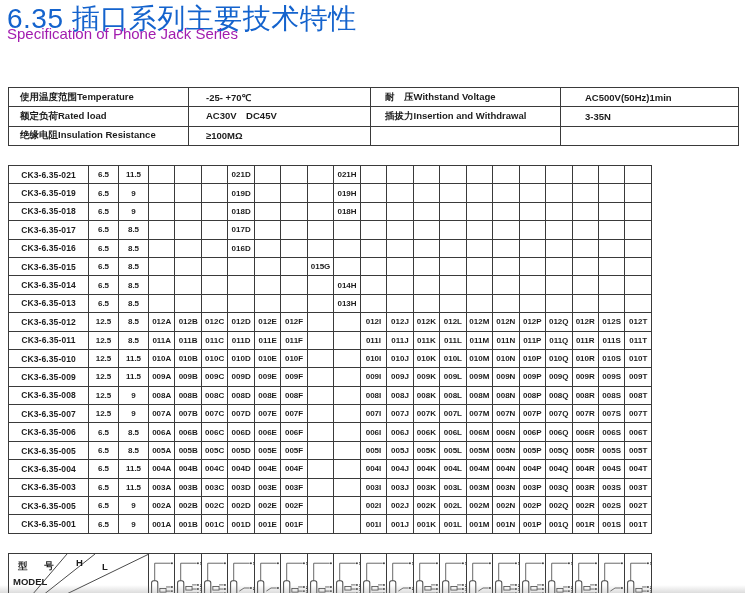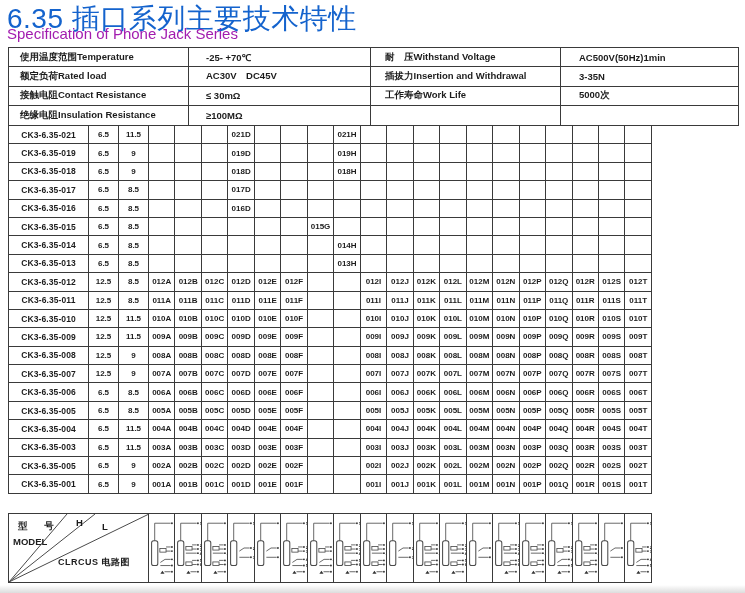"使用温度范围Temperature" table { margin-top: none -> 40px }
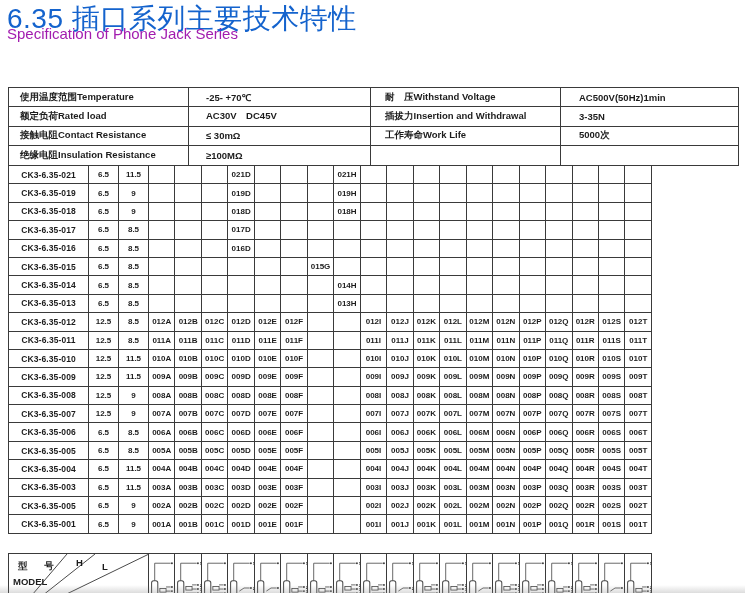"AC500V(50Hz)1min" .spec td.v2 { padding-left: 18px -> 24px }
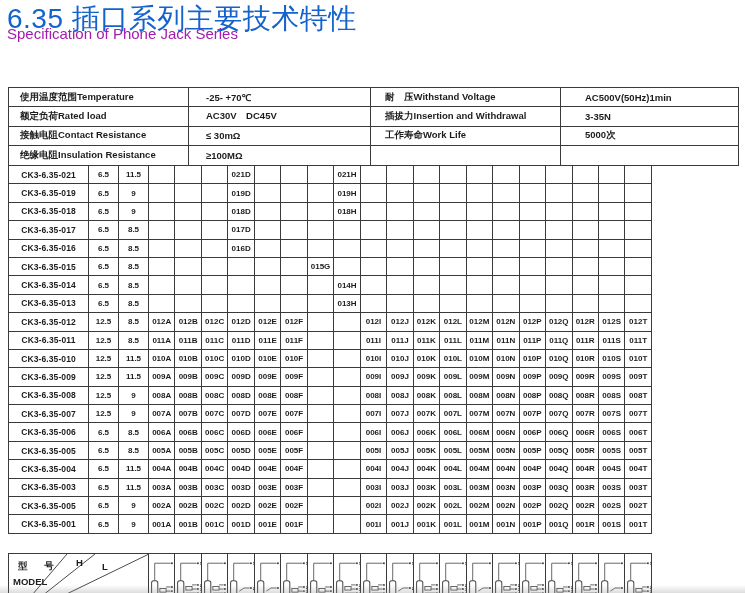"接触电阻Contact Resistance" tr { html: <tr> <td>接触电阻Contact Resistance</td> <td>≤ 30mΩ</td> <td>工作寿命Work Life</td> <td>5000次</td> </tr> -> none }
